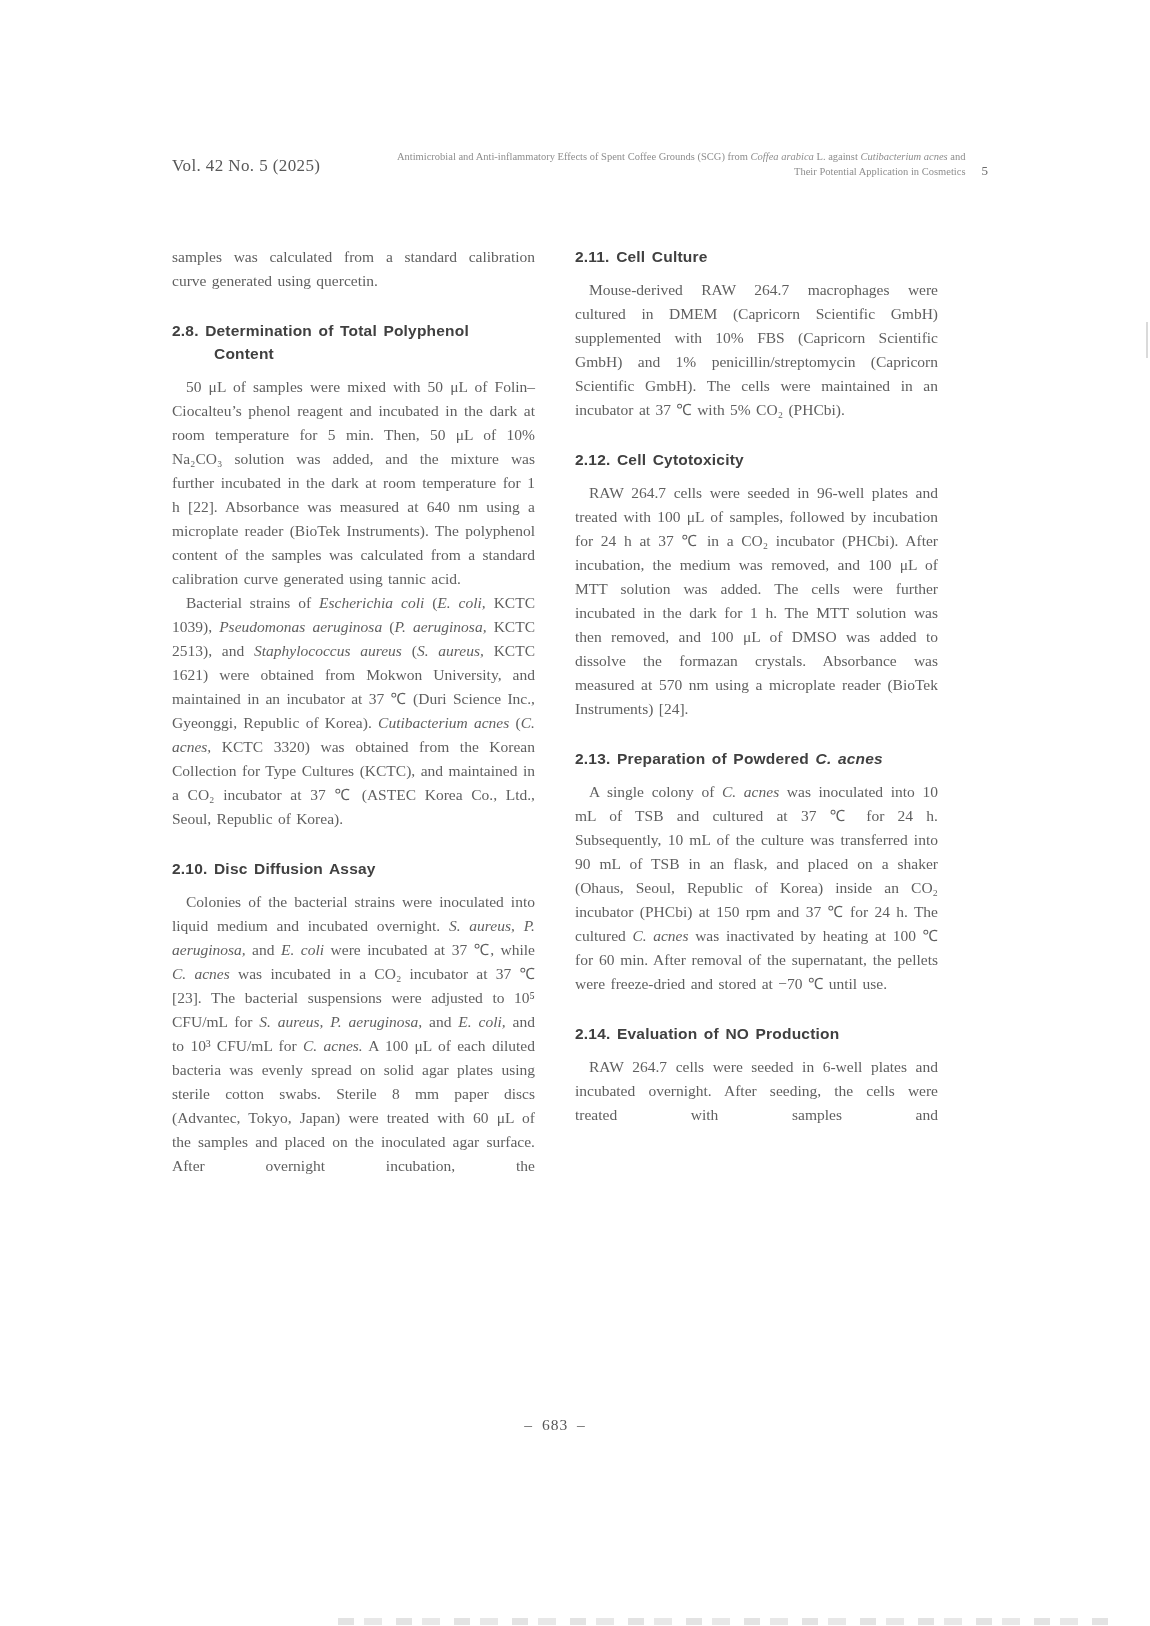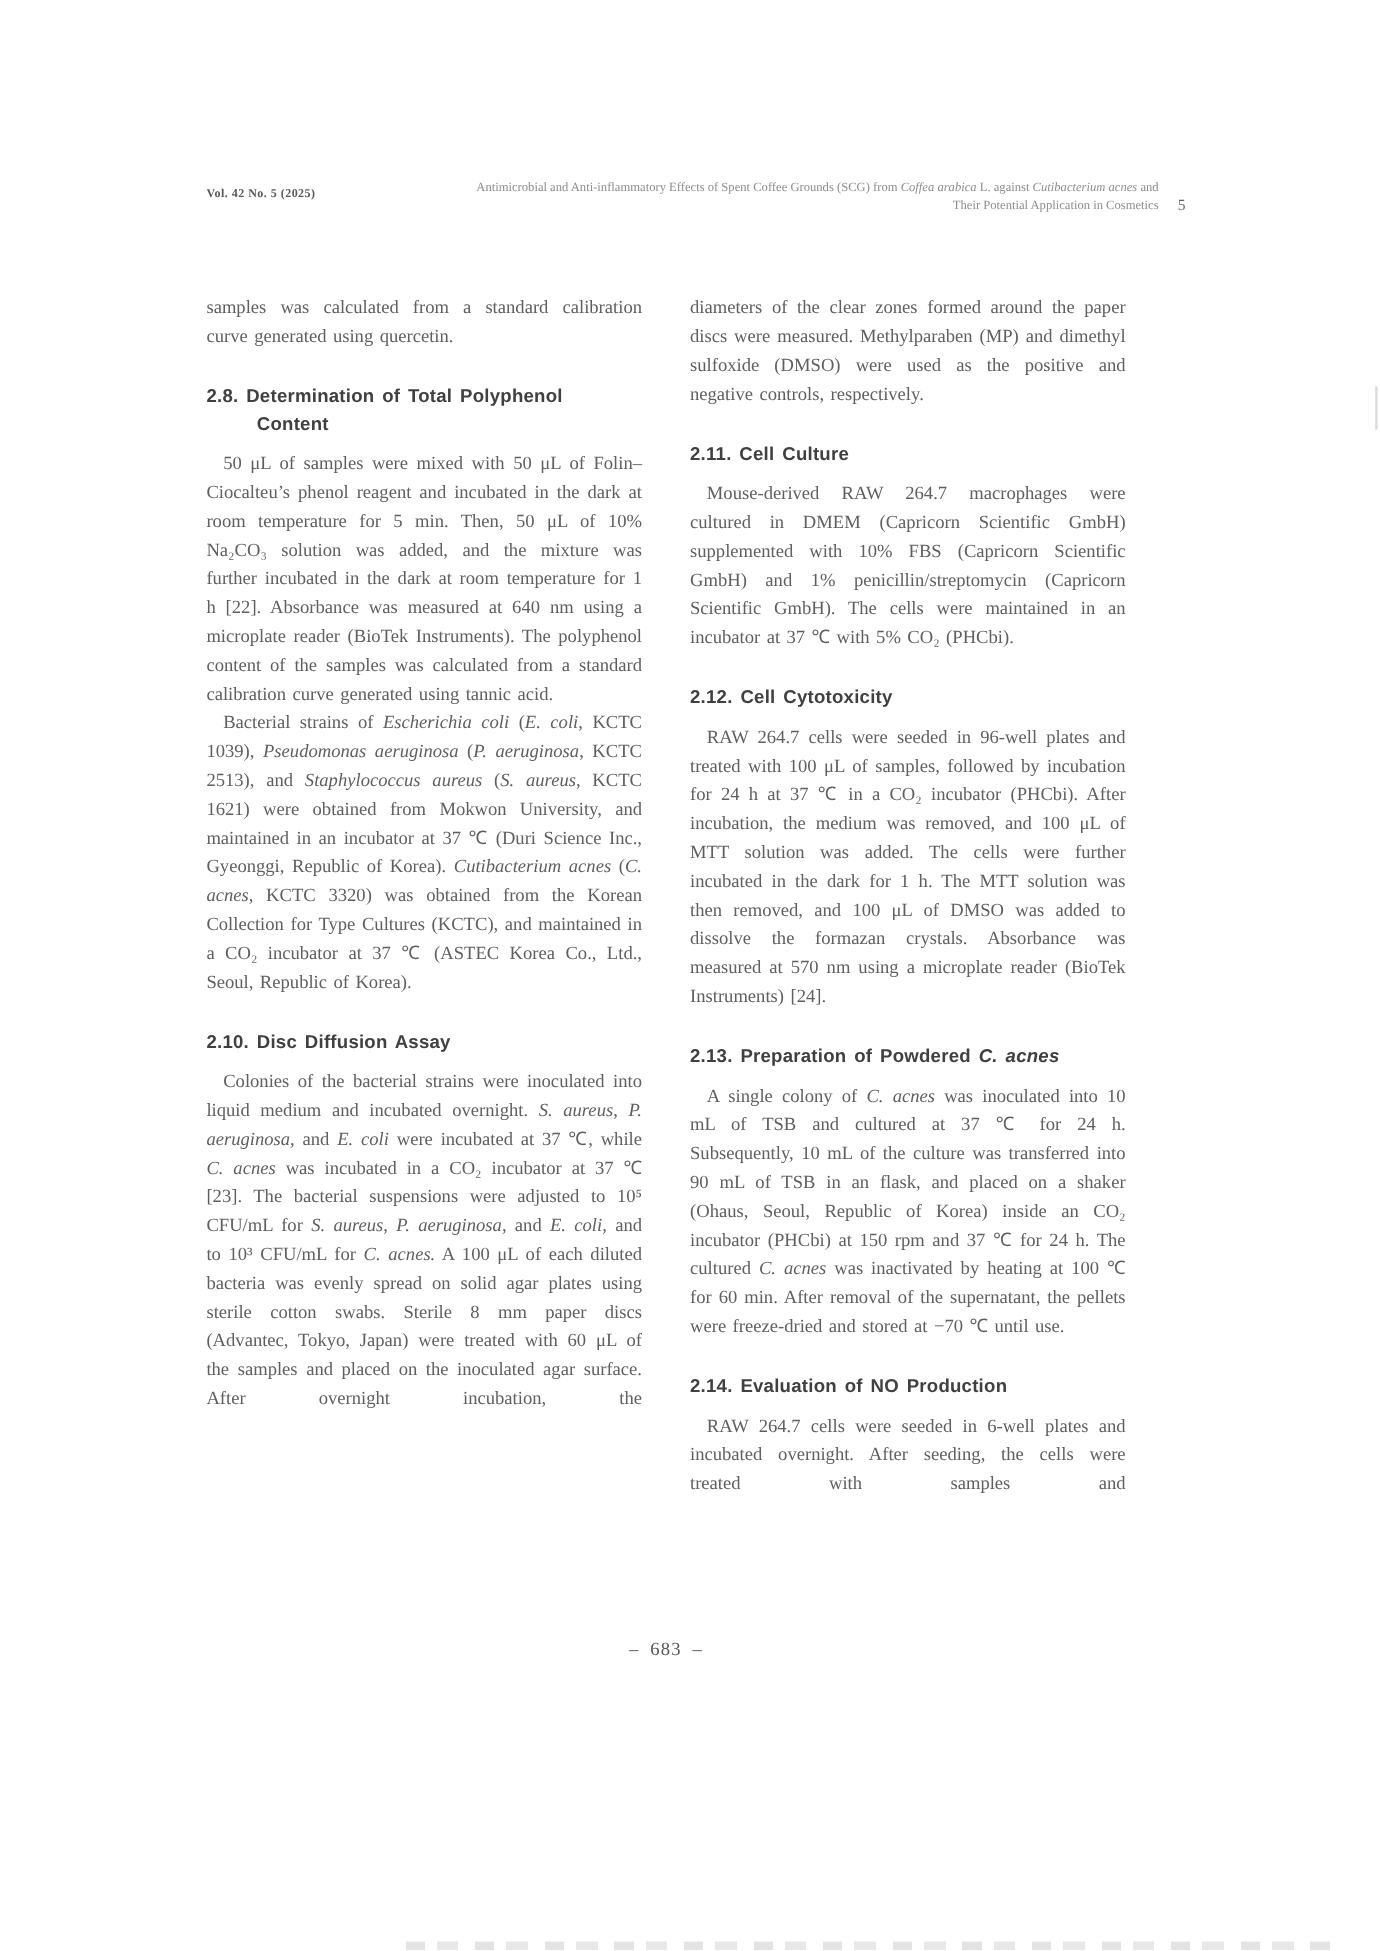"Vol. 42 No. 5 (2025)" .header-volume { font-size: 10px -> 17px; font-weight: bold -> normal }
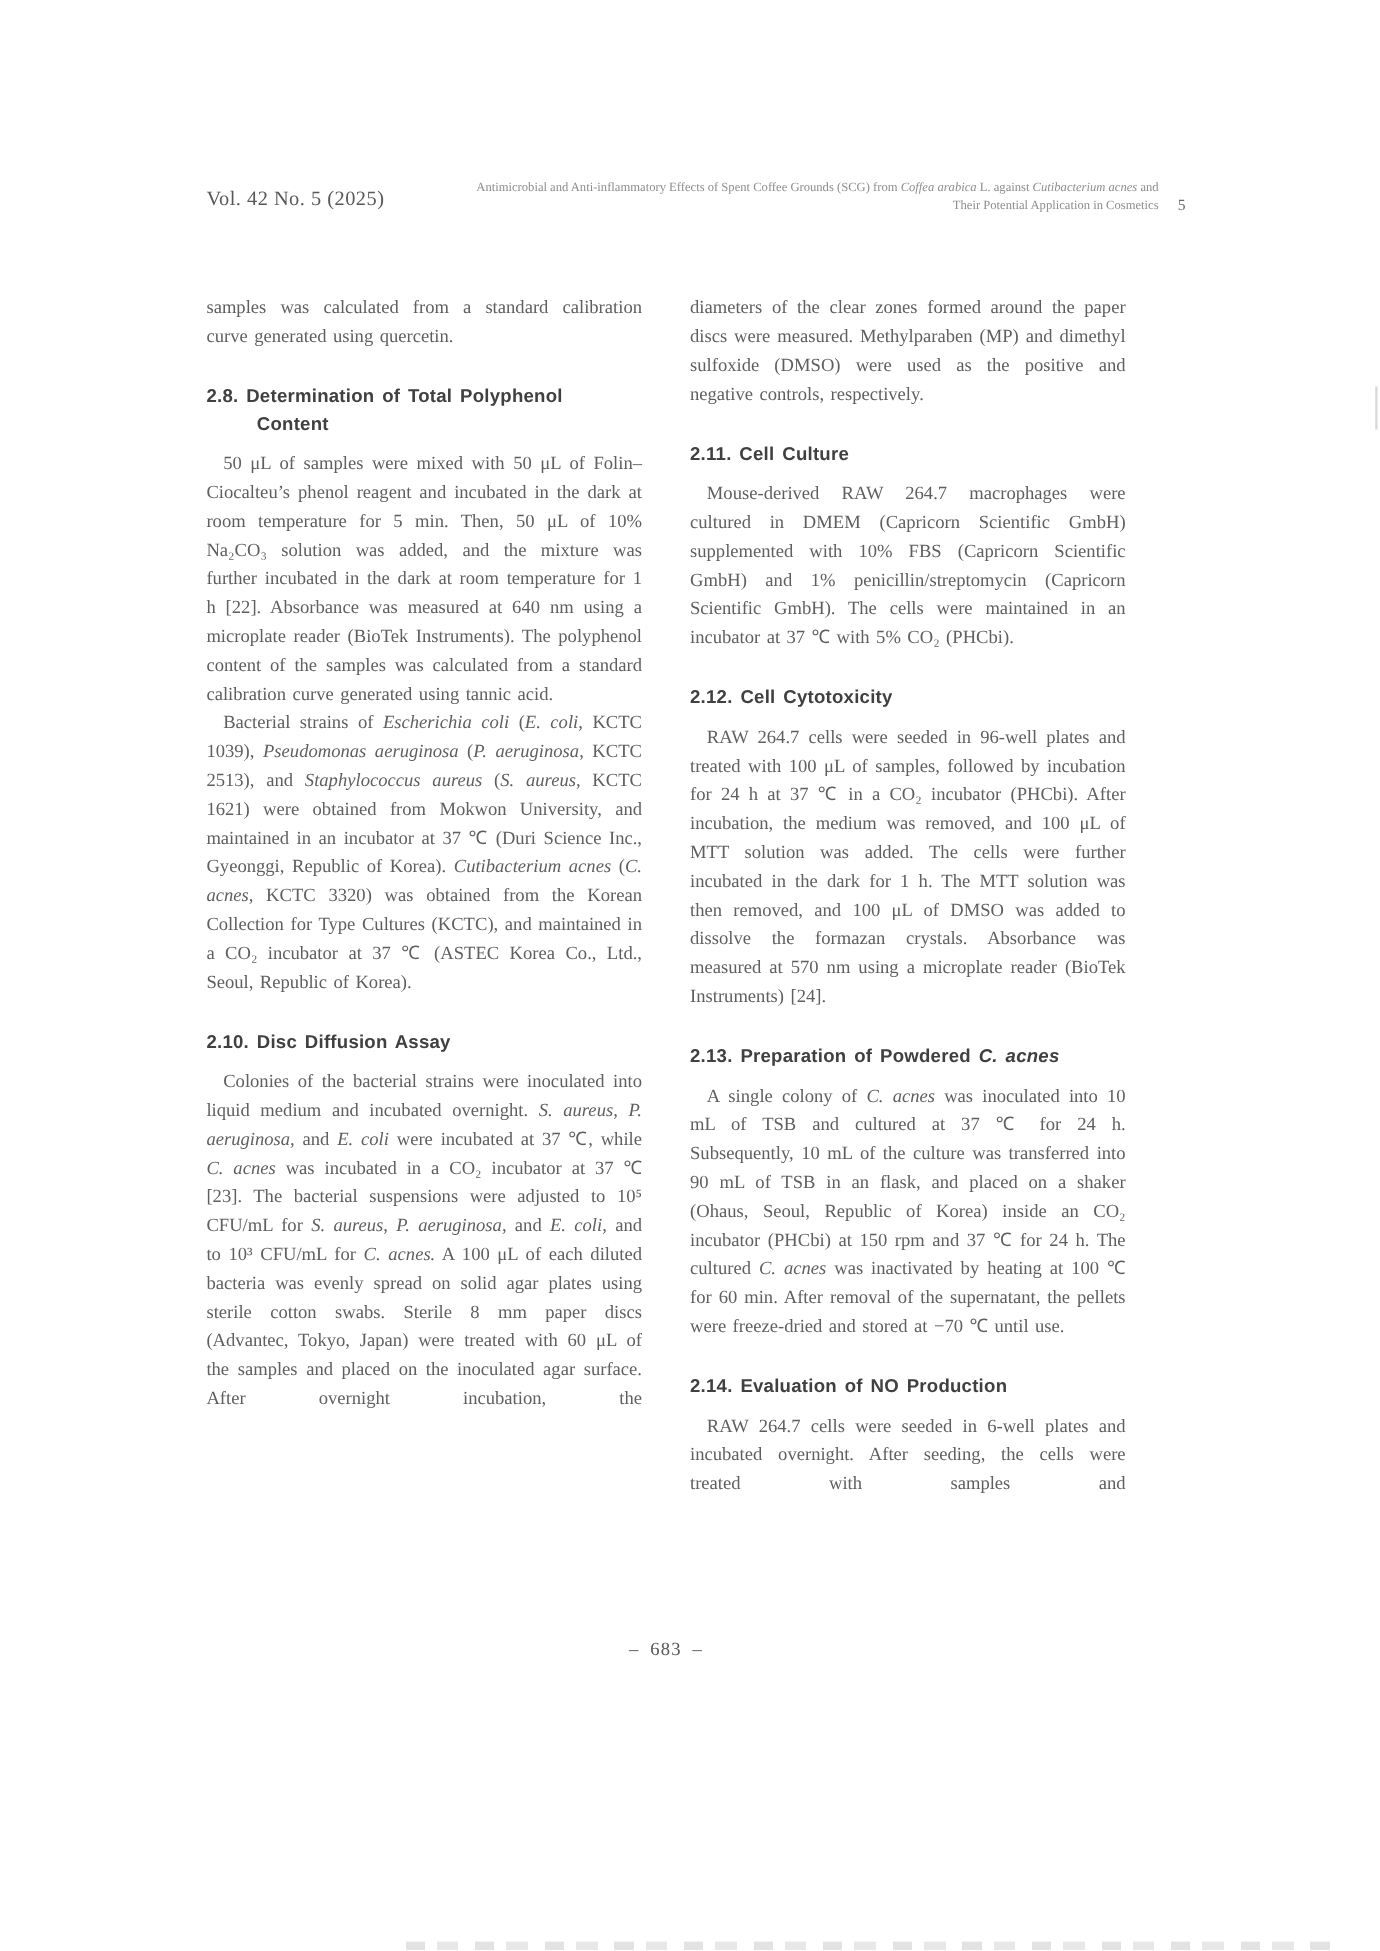"diameters of the clear zones" div.paragraph { html: <div><span>diameters of the clear zones formed around the paper discs were measured. Methylparaben (MP) and dimethyl sulfoxide (DMSO) were used as the positive and negative controls, respectively.</span></div> -> none }
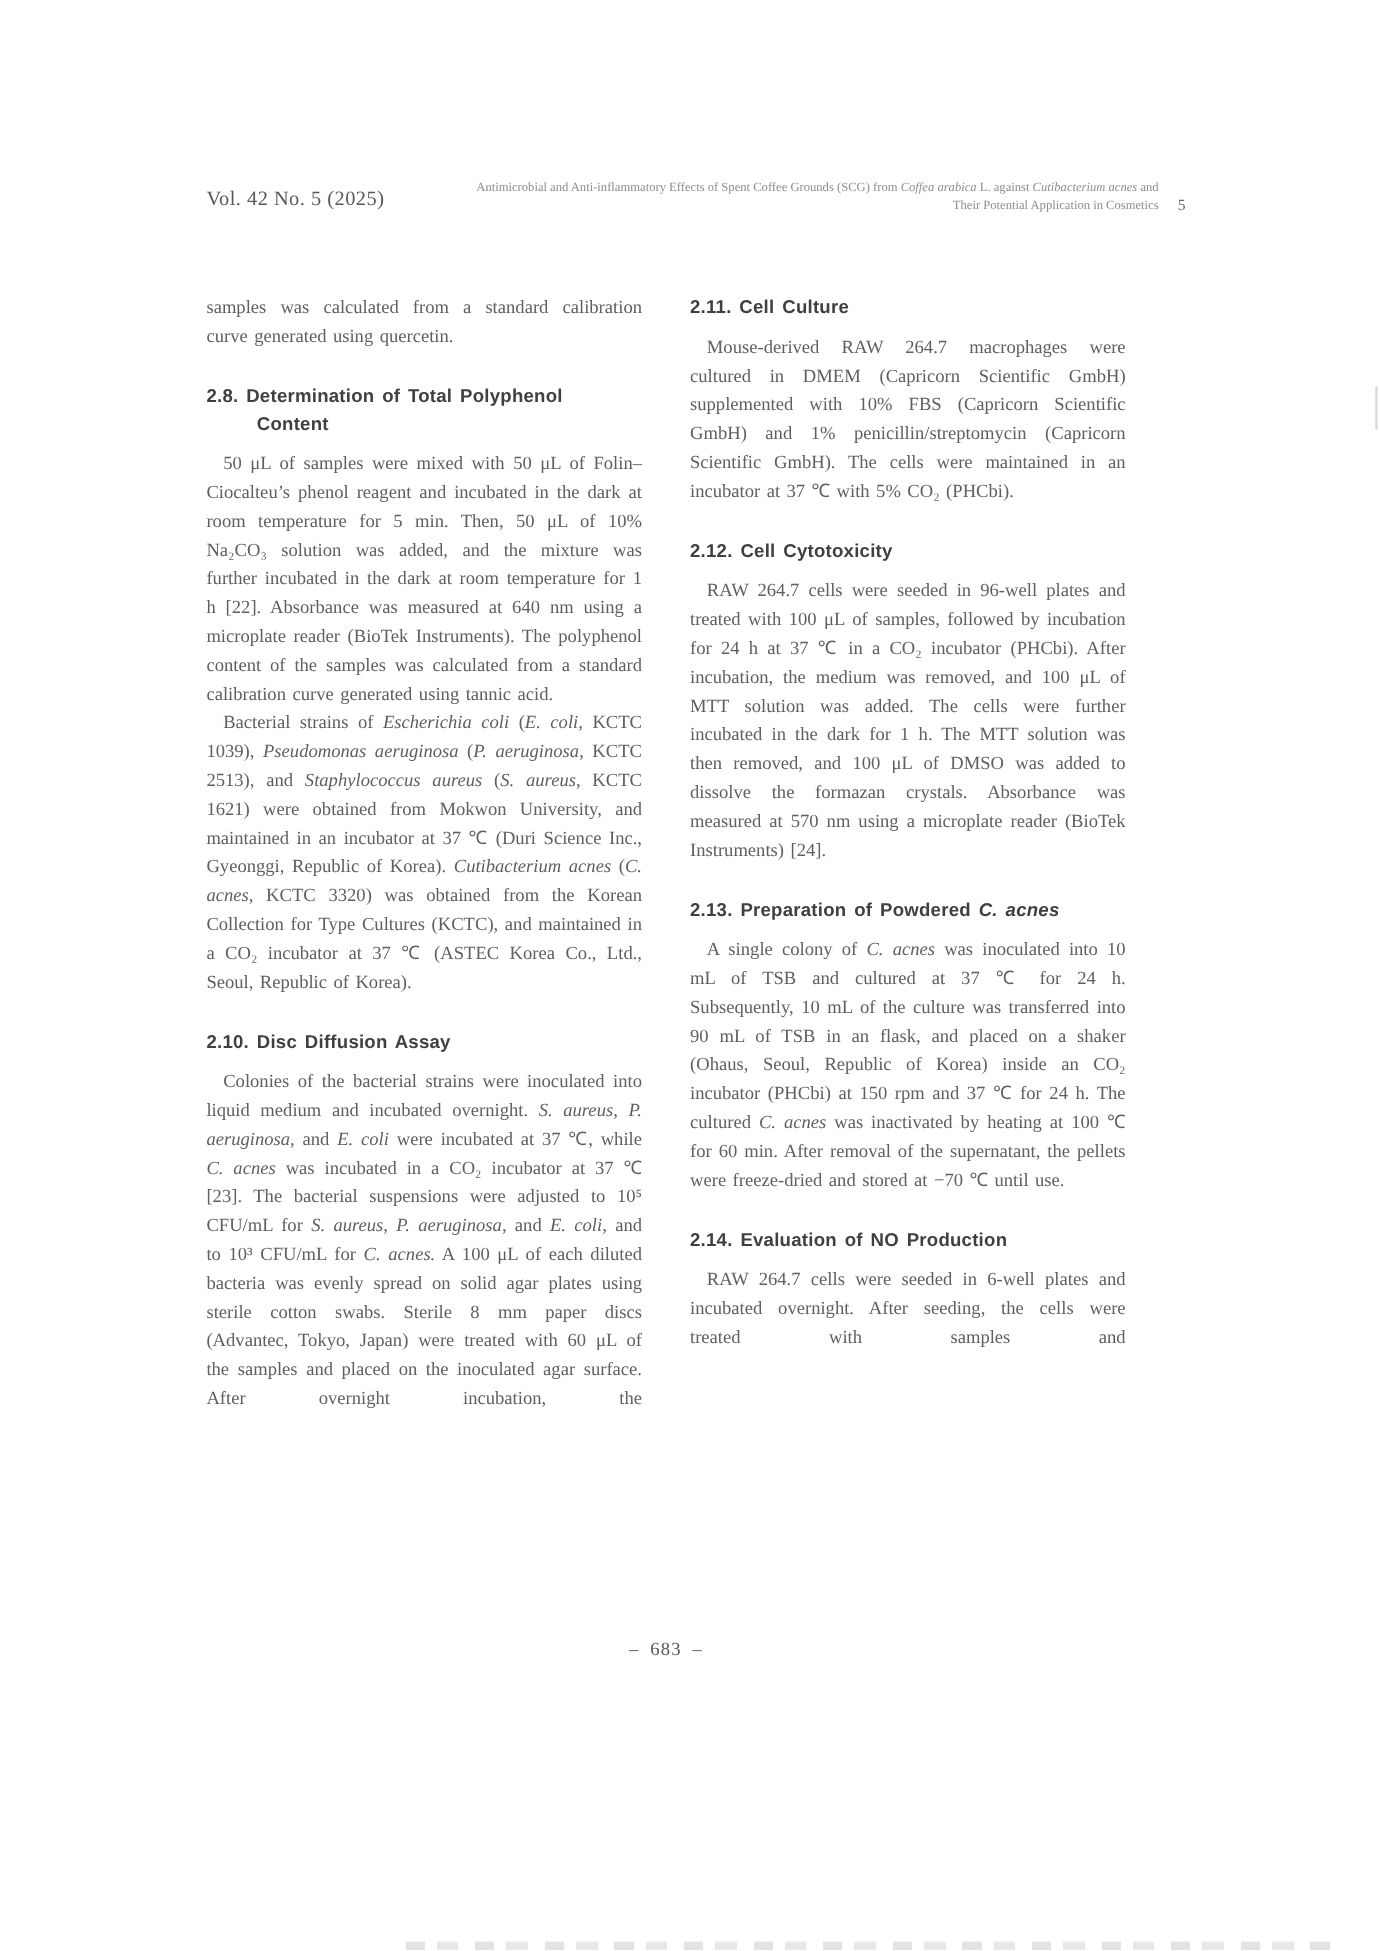"– 683 –" .footer { top: 1366px -> 1416px }
